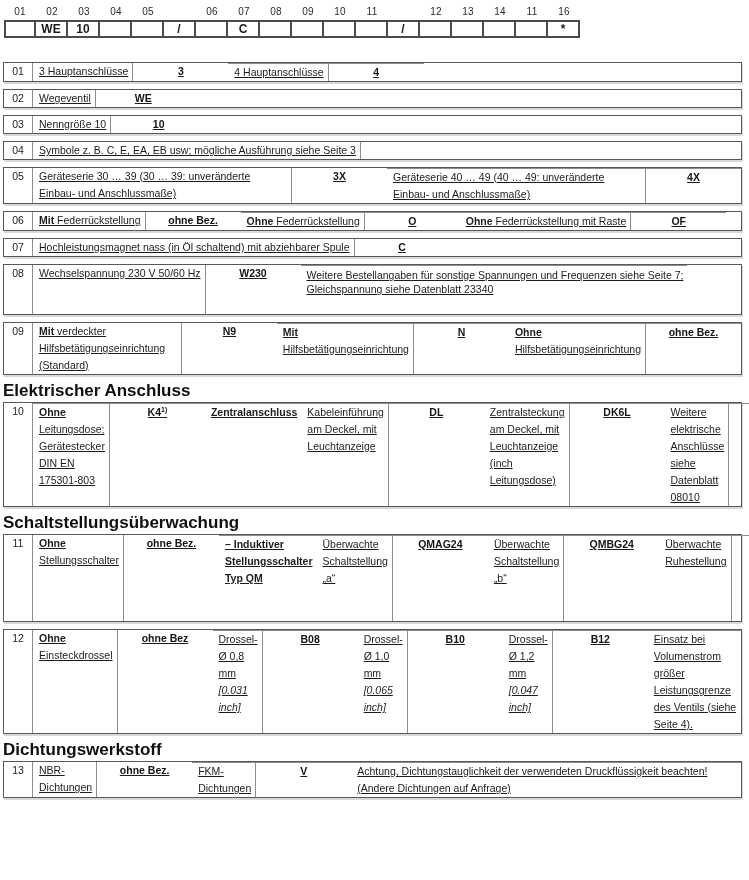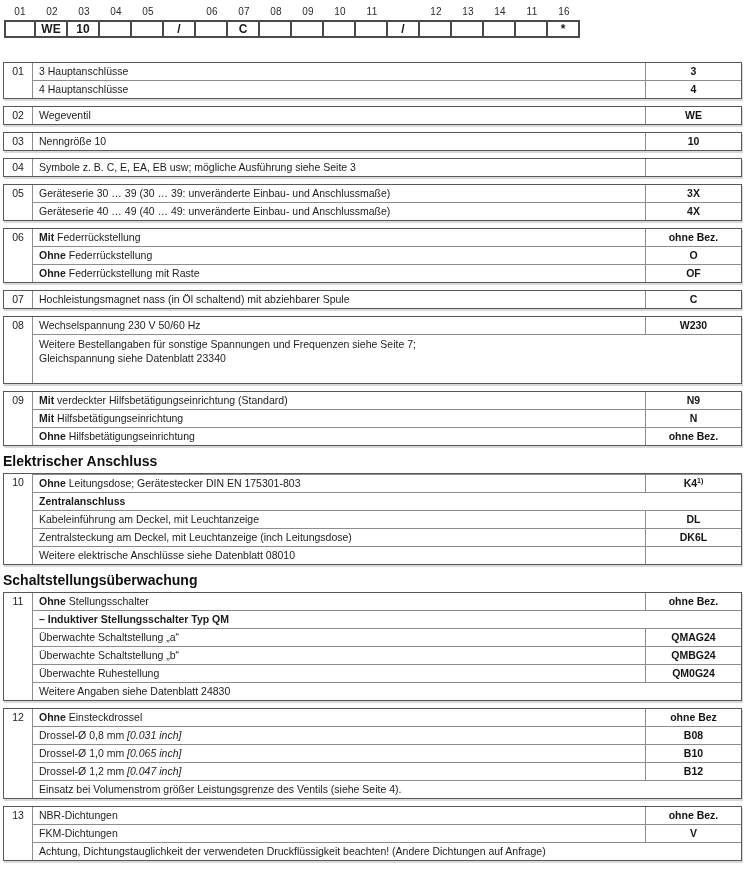"3 Hauptanschlüsse" .rows { flex-direction: column -> row; text-decoration: none -> underline }
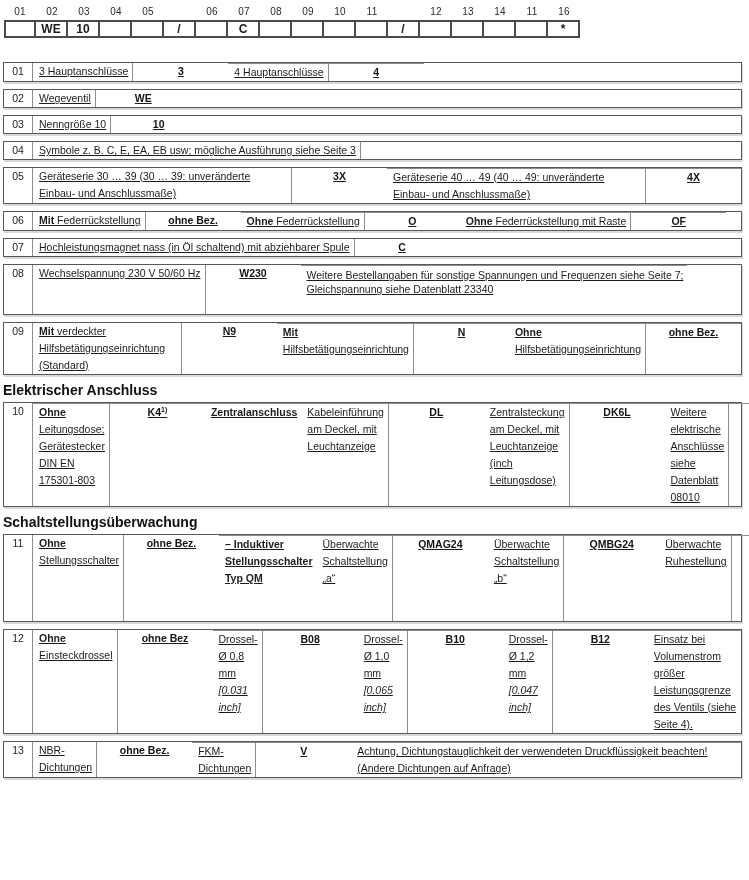"Elektrischer Anschluss" .sec-heading { font-size: 14px -> 17px }
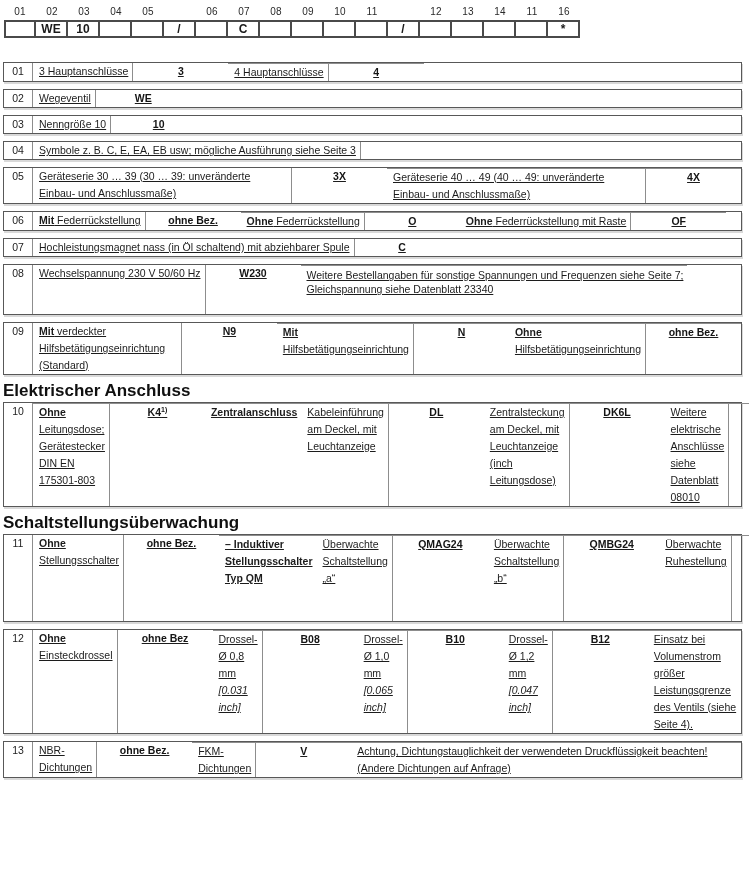"Dichtungswerkstoff" div.sec-heading { html: none -> <div>Dichtungswerkstoff</div> }
